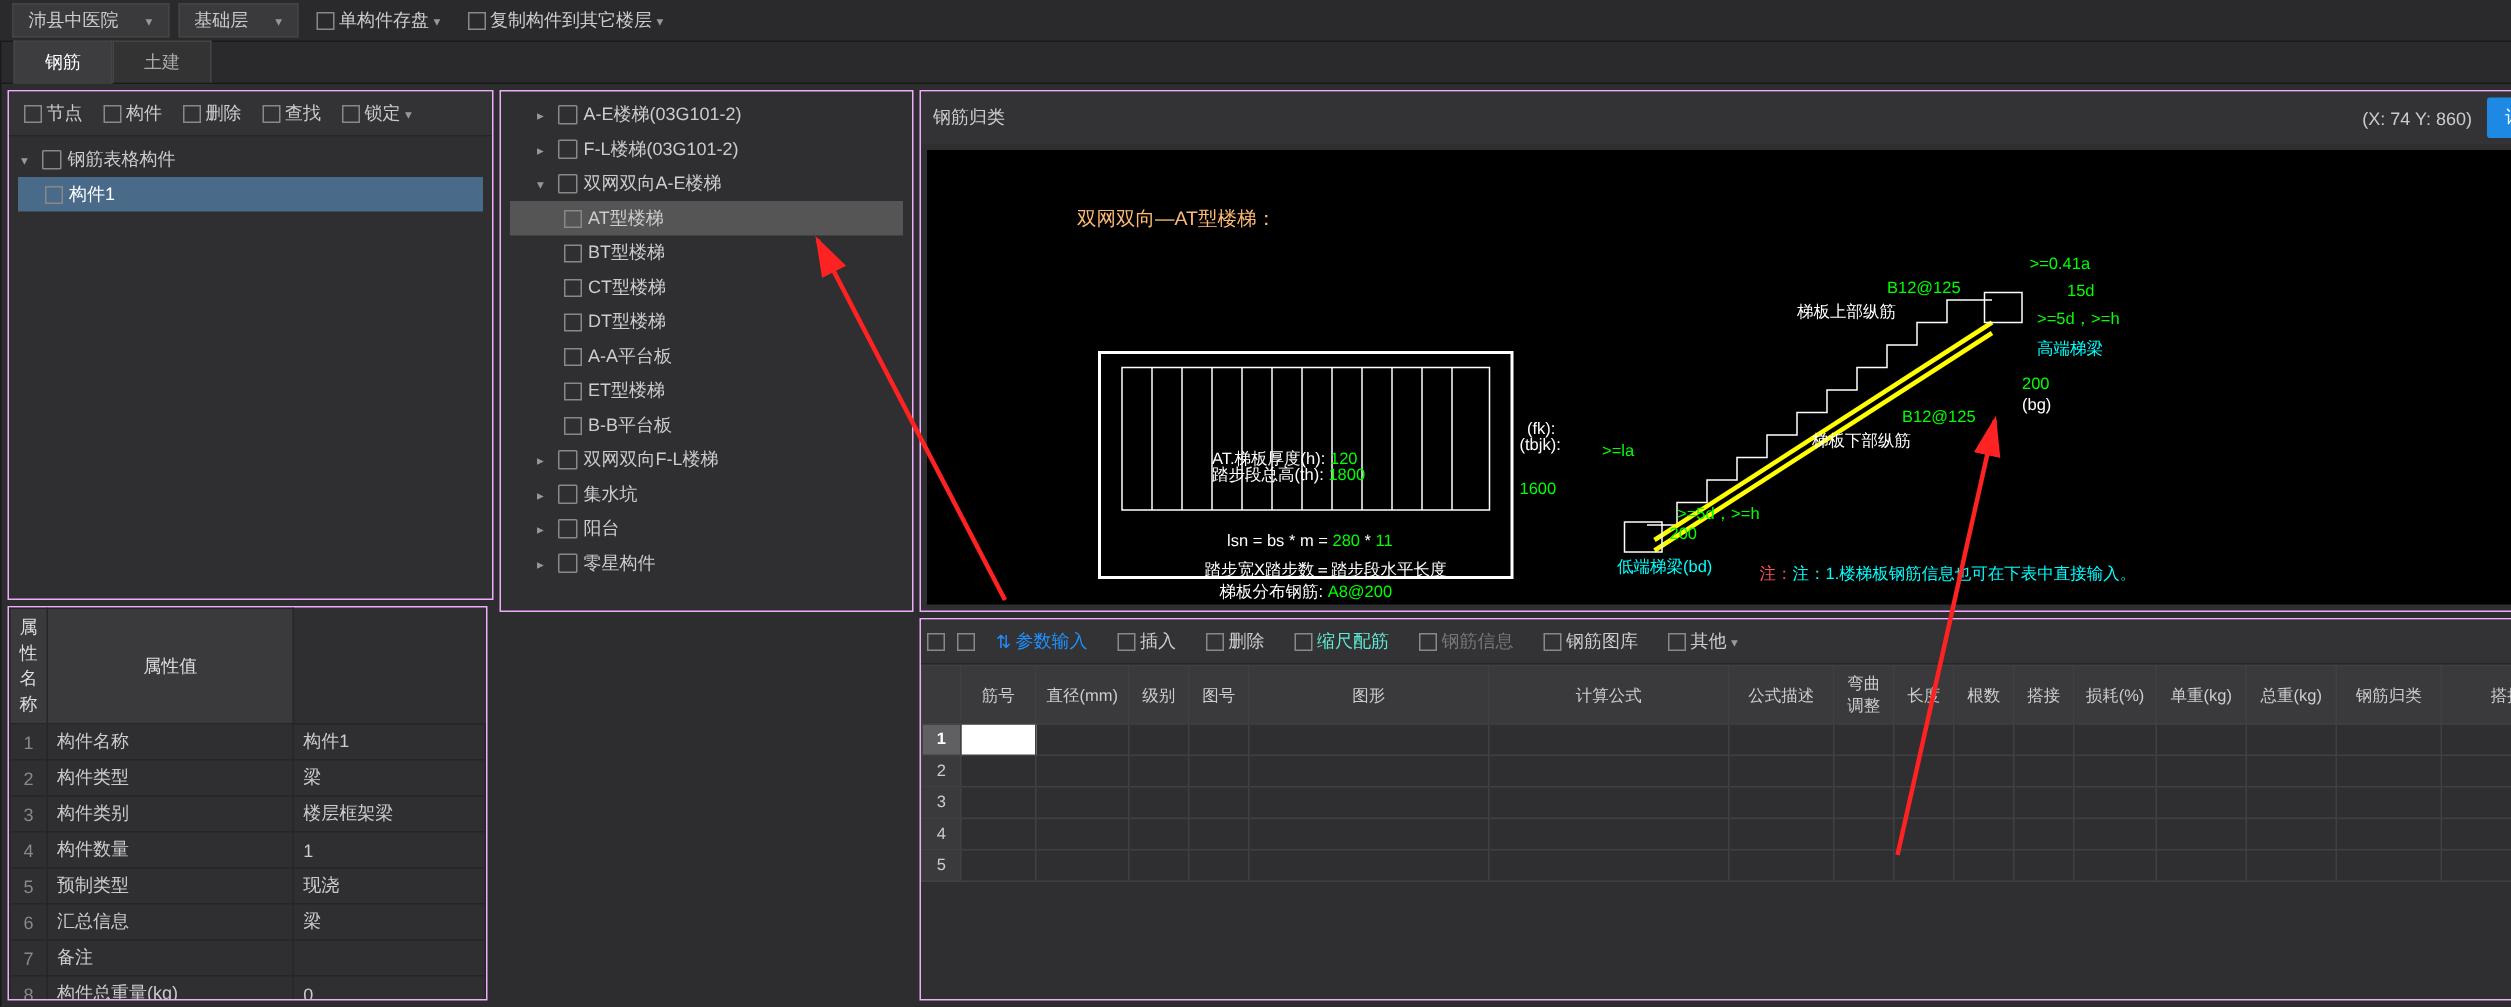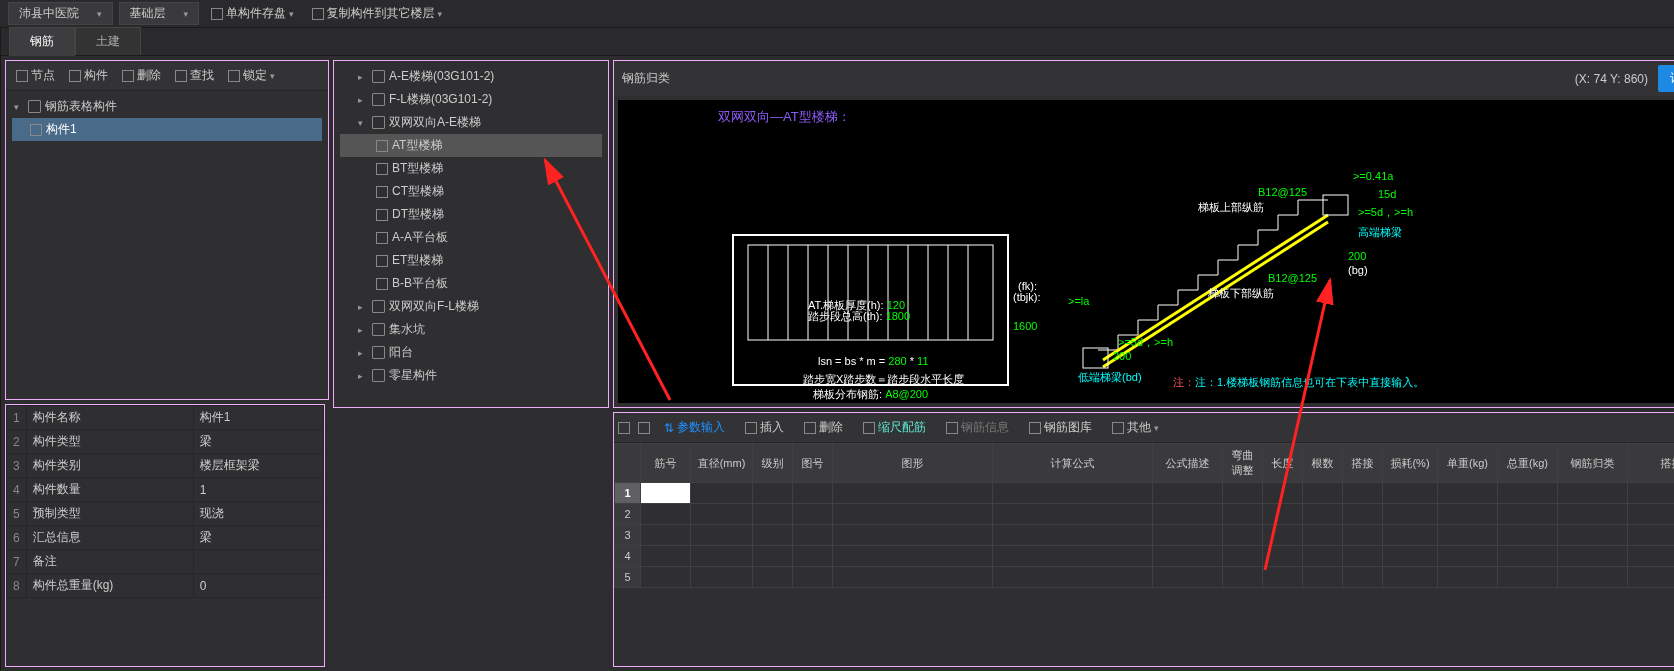"双网双向—AT型楼梯：" .cad-title { color: #8b5cf6 -> #fdba74; margin-top: none -> 29px }
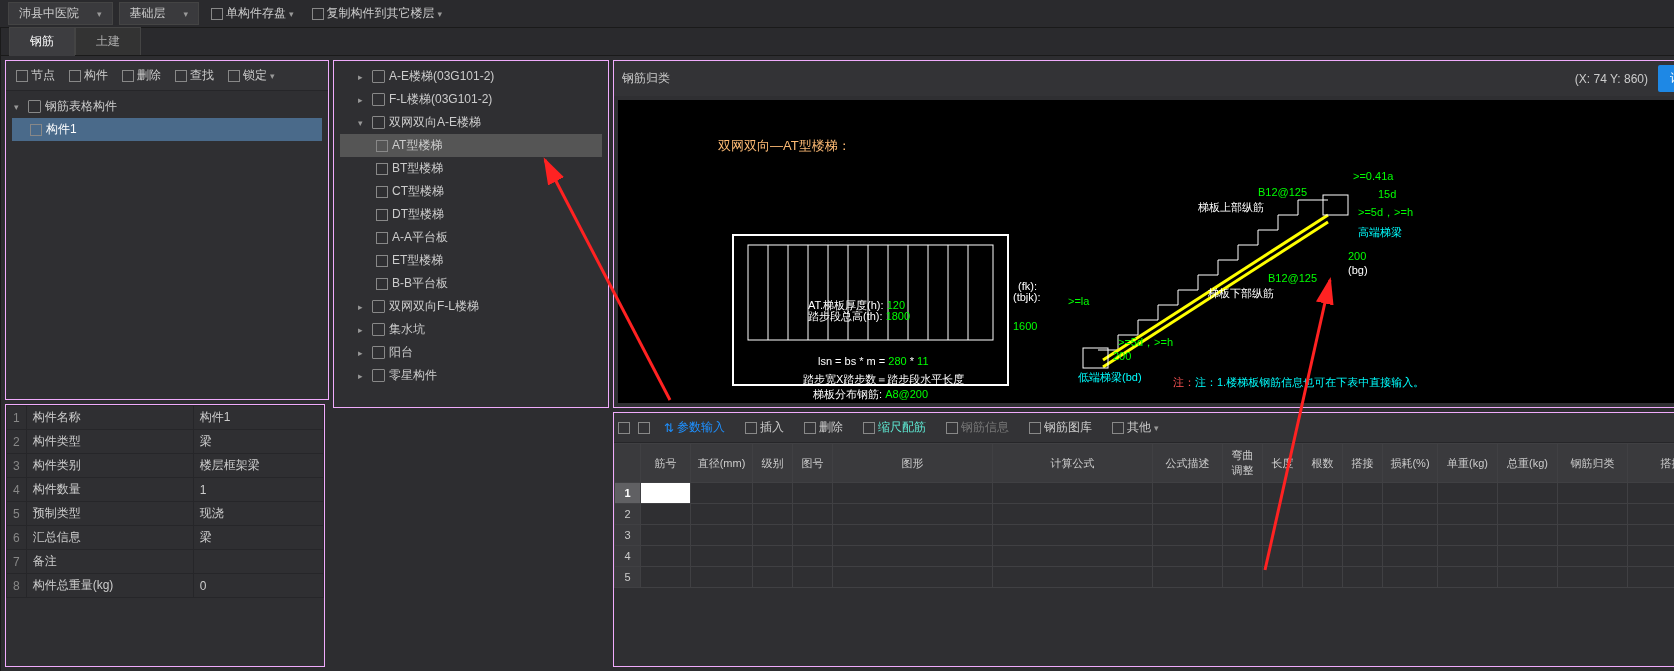"属性名称" tr { html: none -> <tr> <th>属性名称</th> <th>属性值</th> </tr> }
